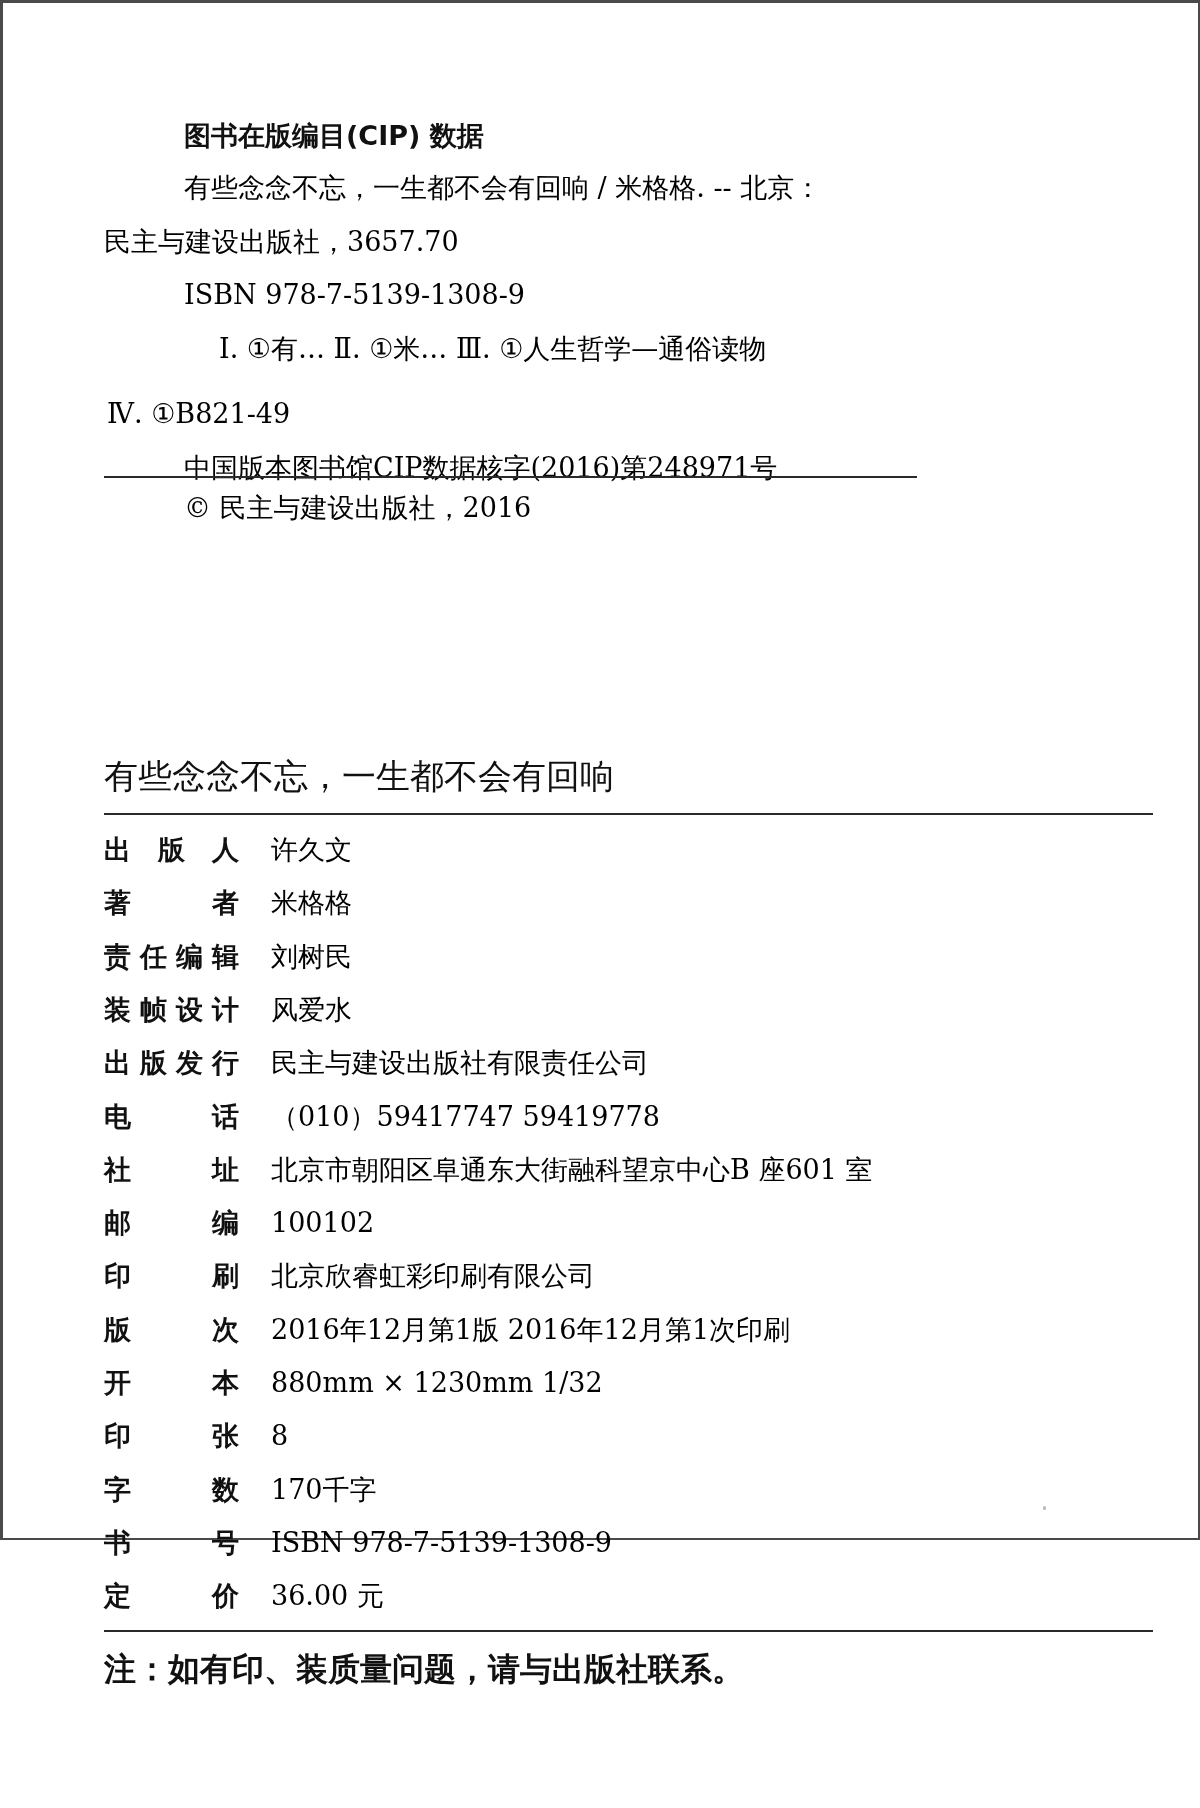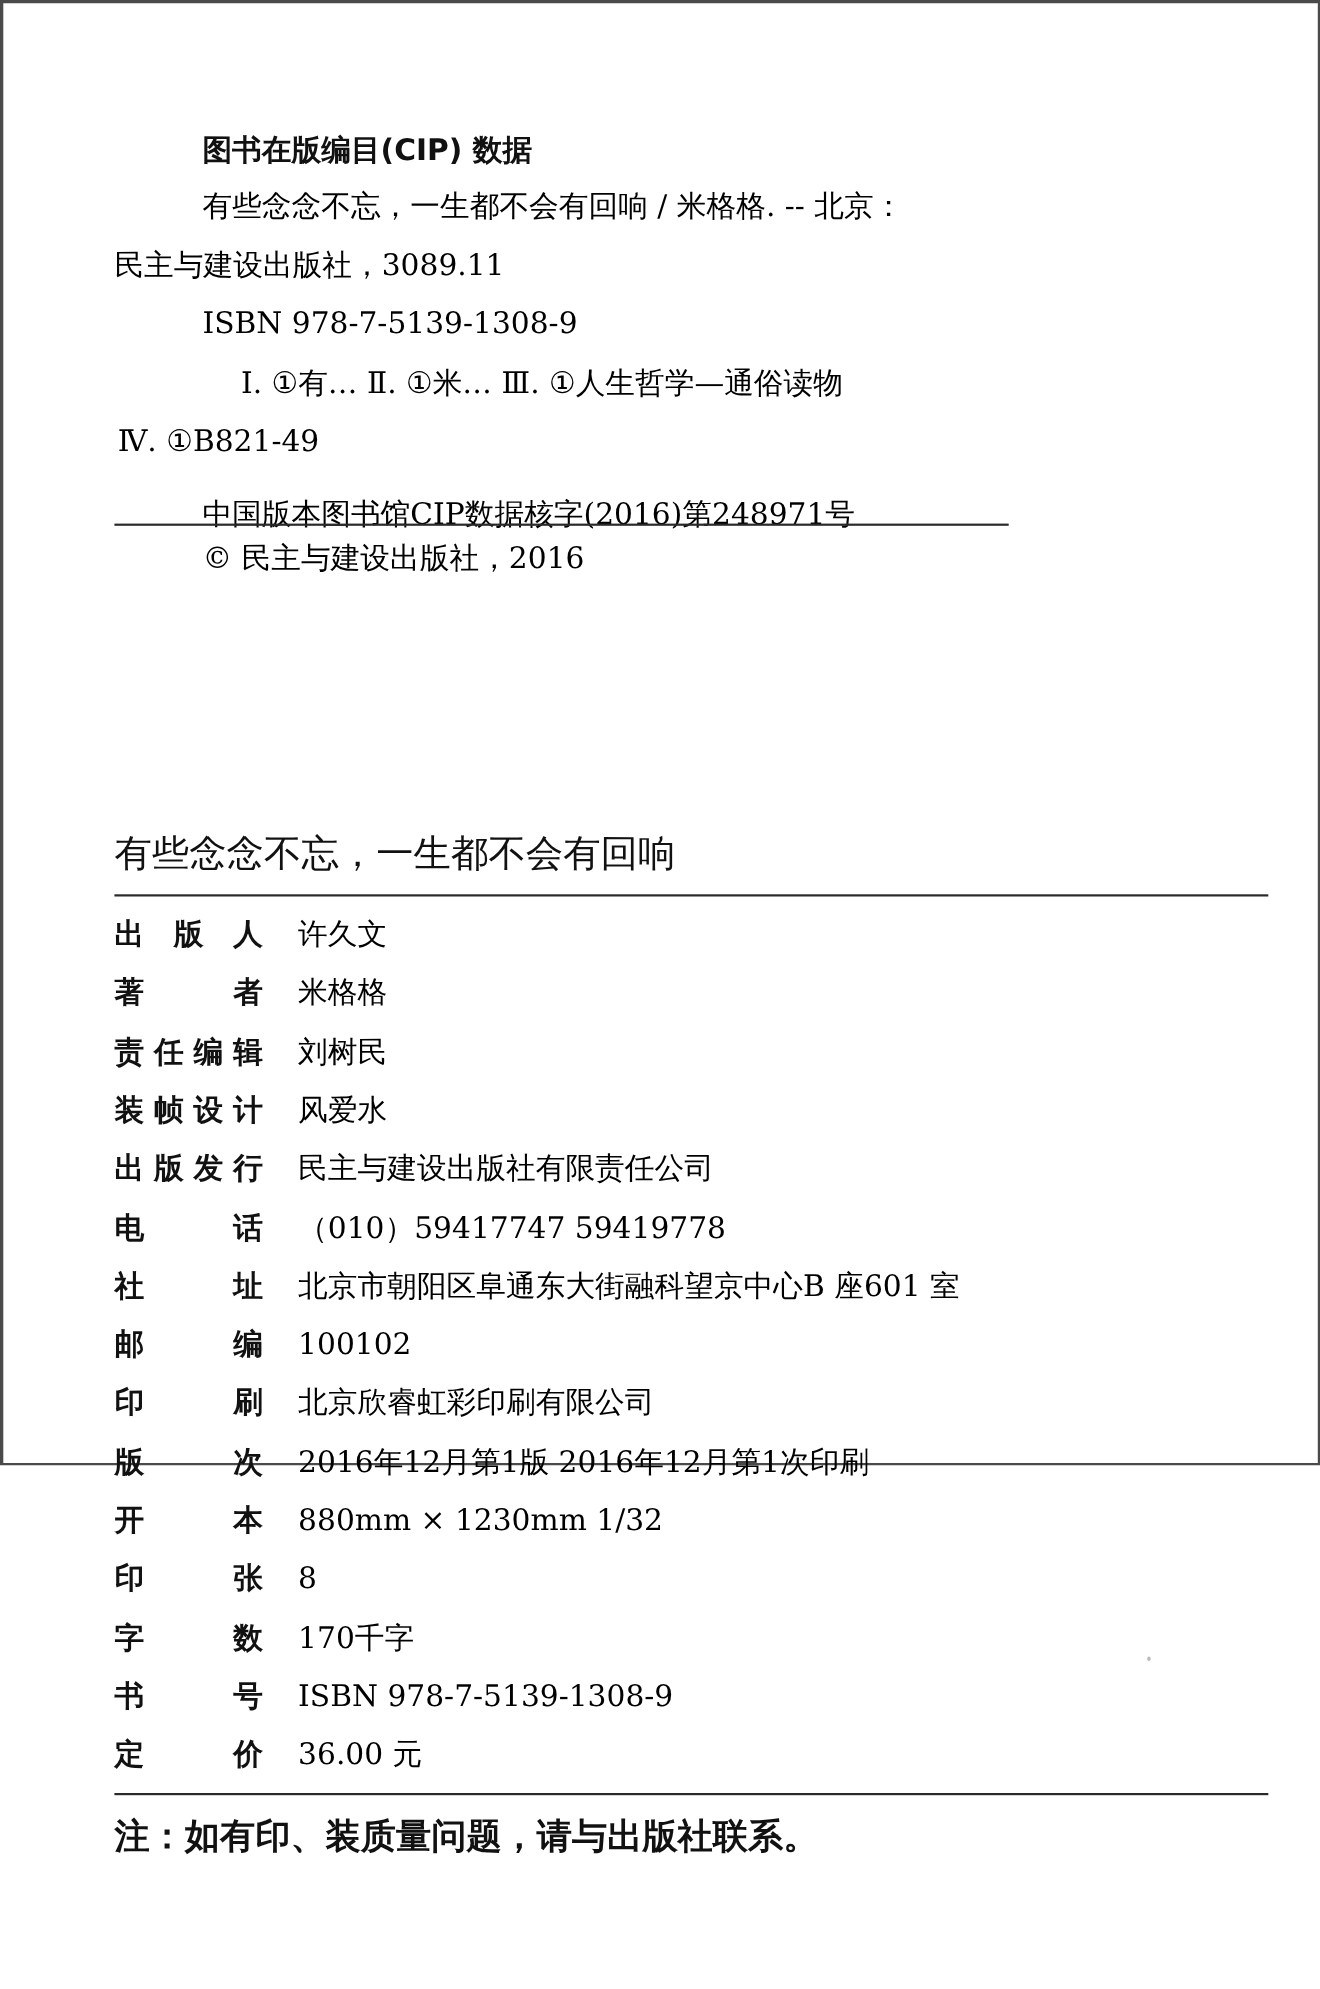"图书在版编目(CIP) 数据" .frame { height: 1332px -> 1540px }
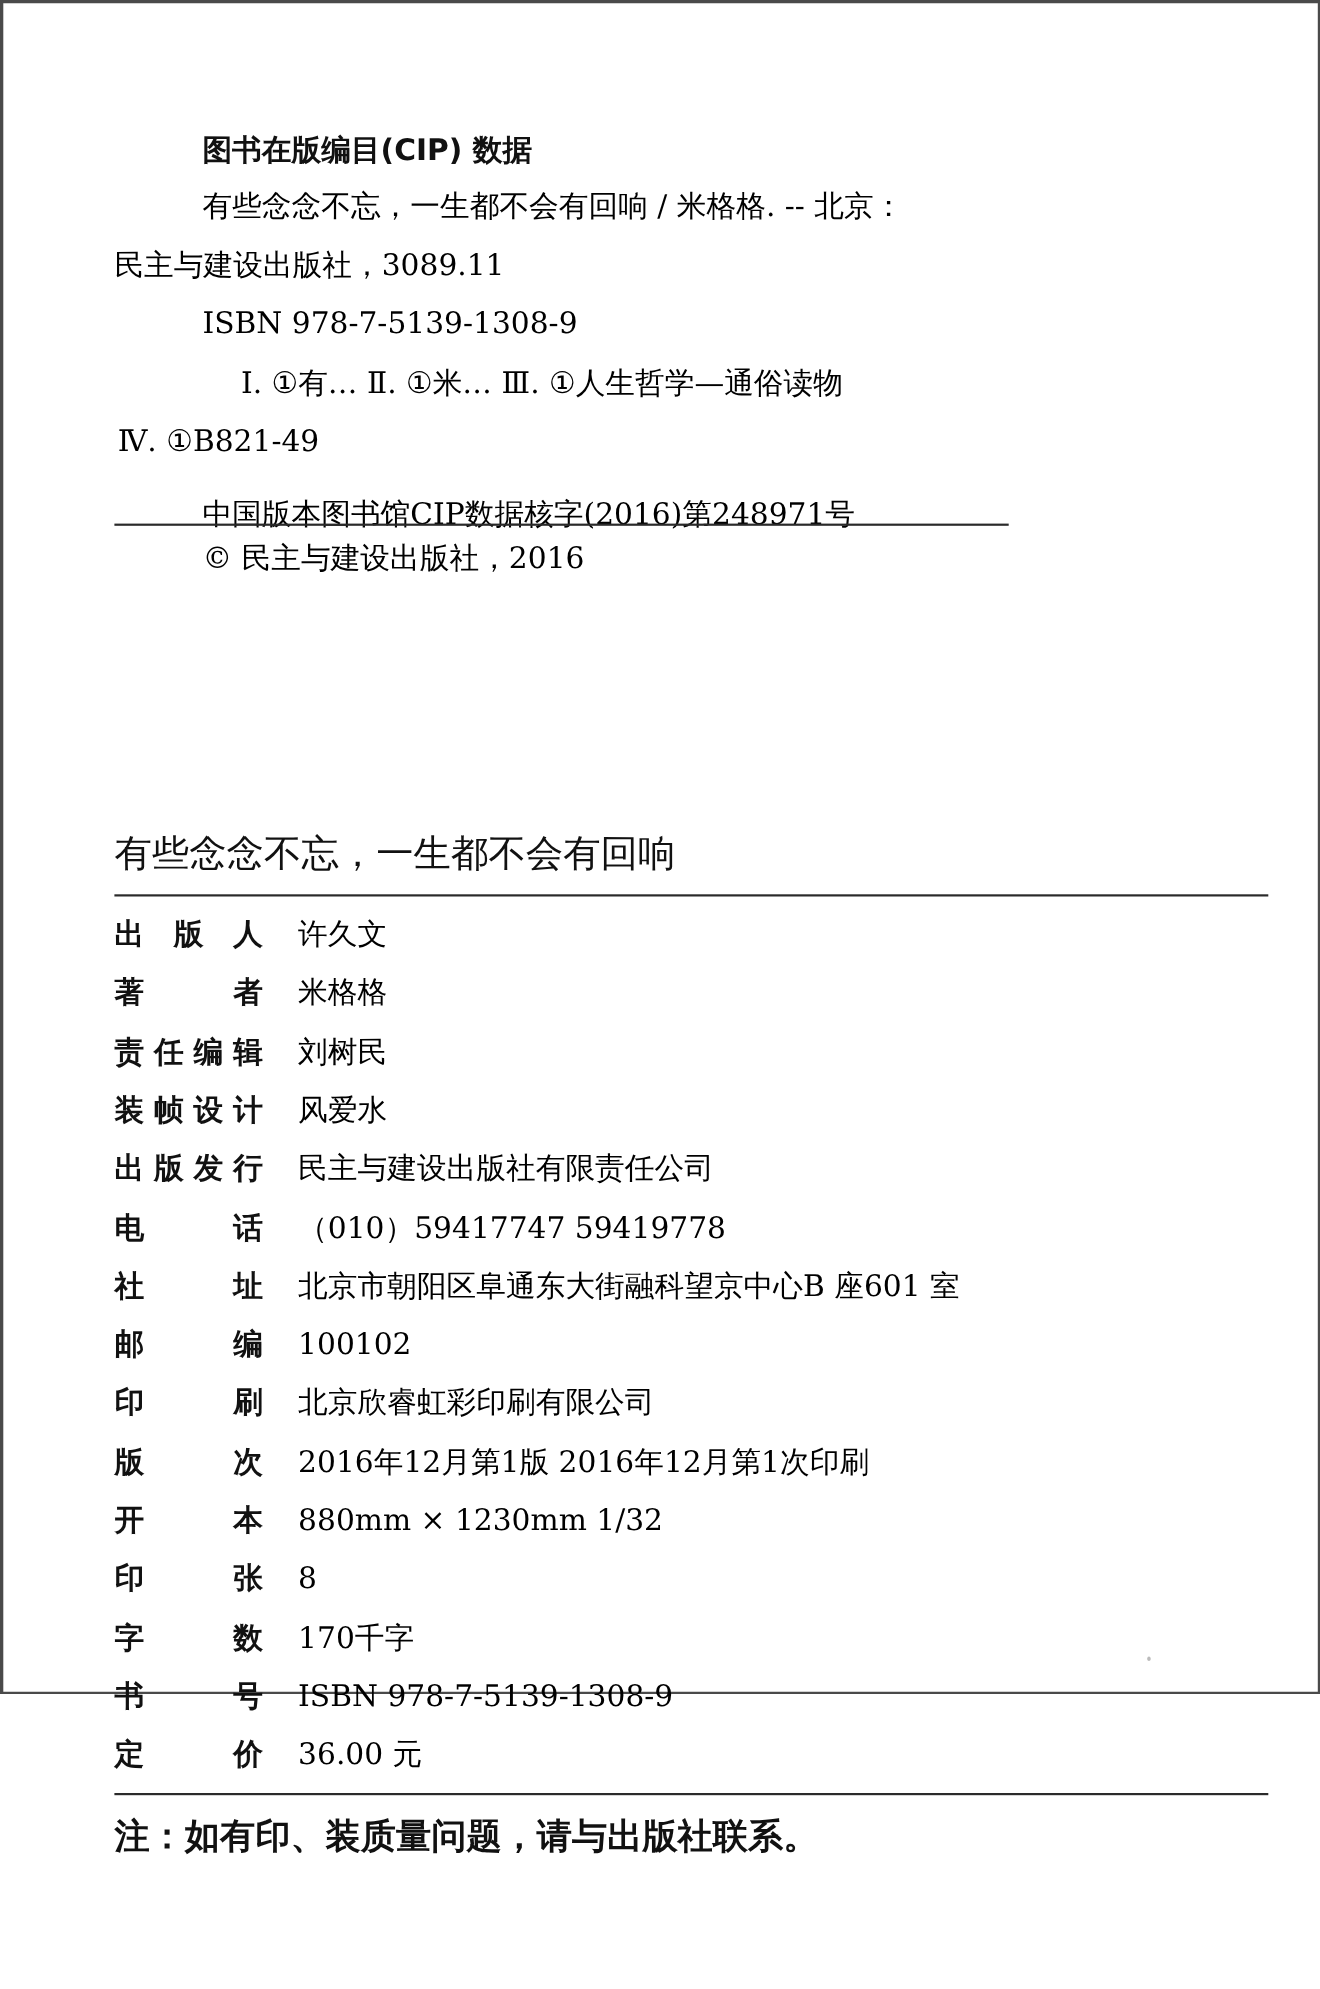"民主与建设出版社，3089.11" div.line { text: 3089.11 -> 3657.70 }
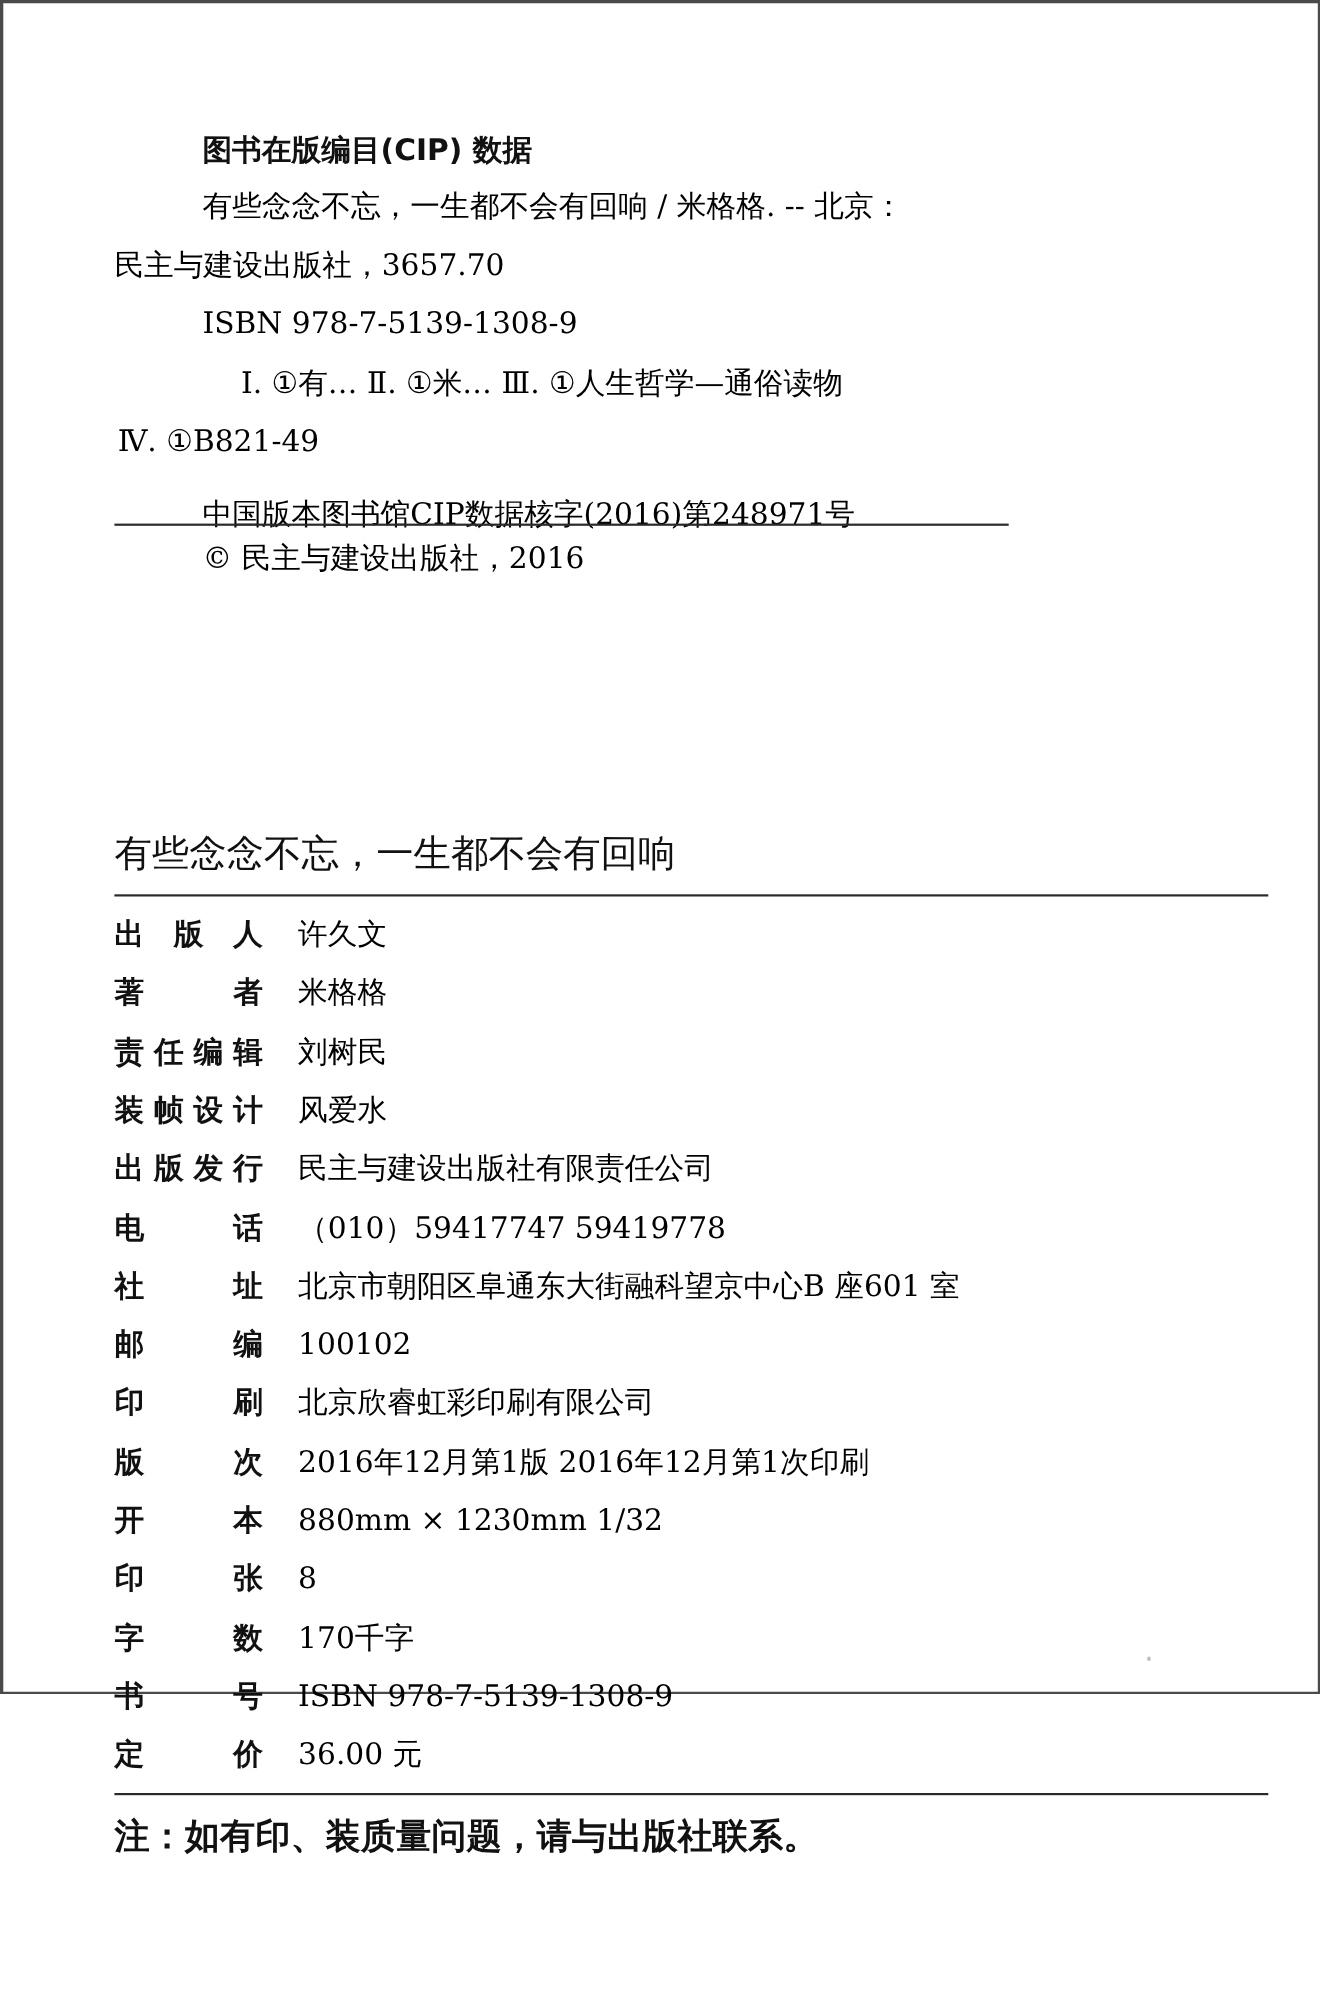"Ⅳ. ①B821-49" div.line { top: 382px -> 394px }
